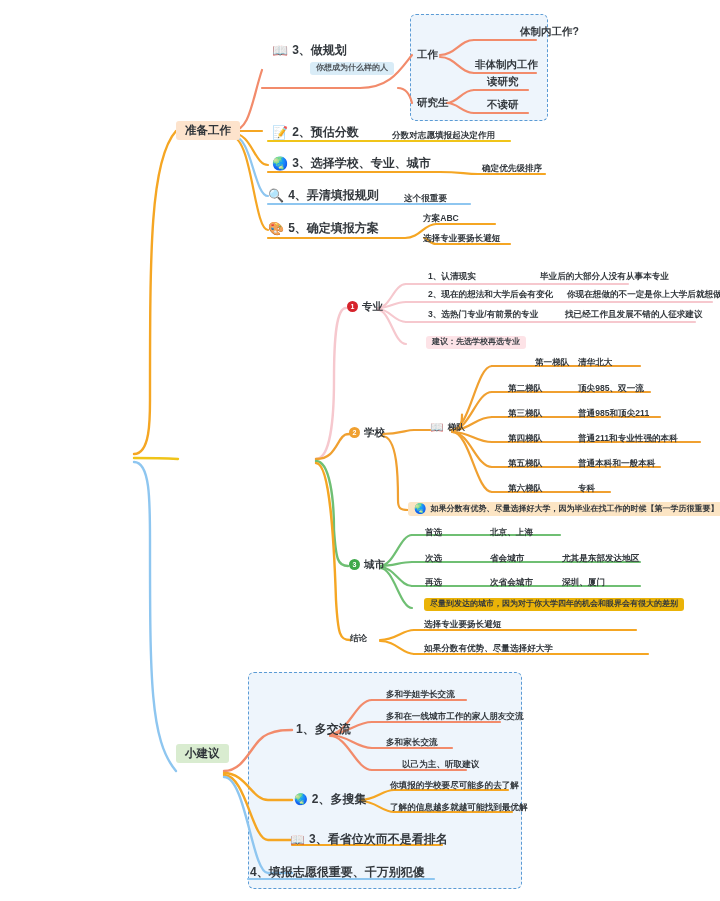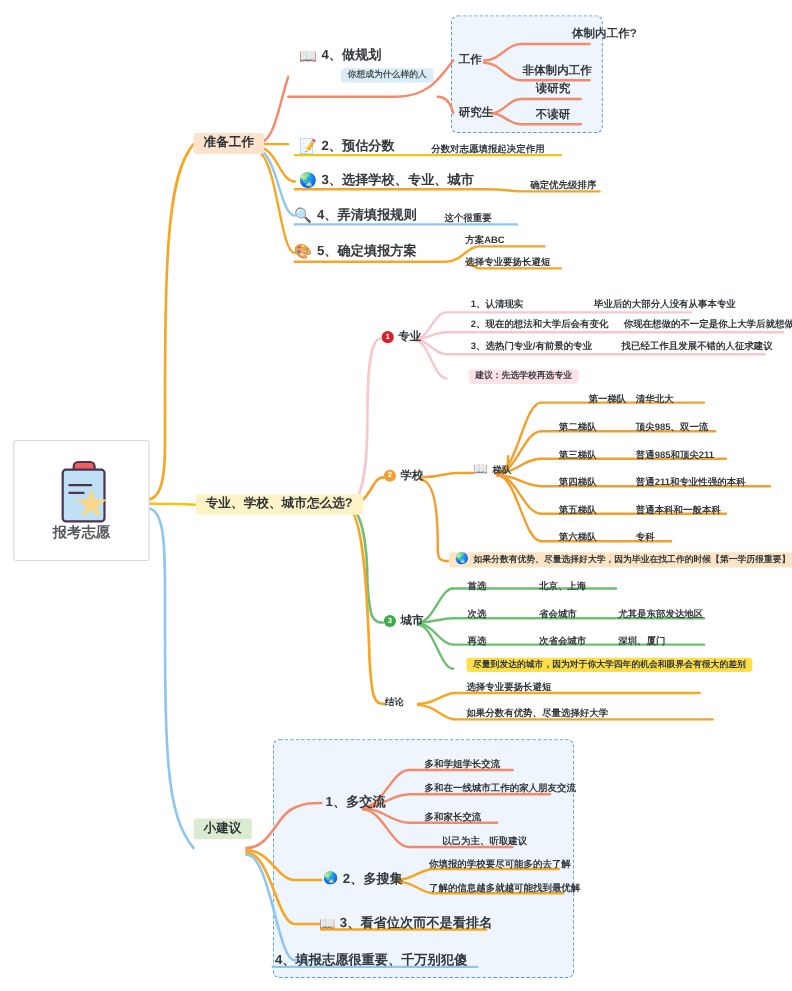"4、做规划" span.t { text: 4 -> 3 }
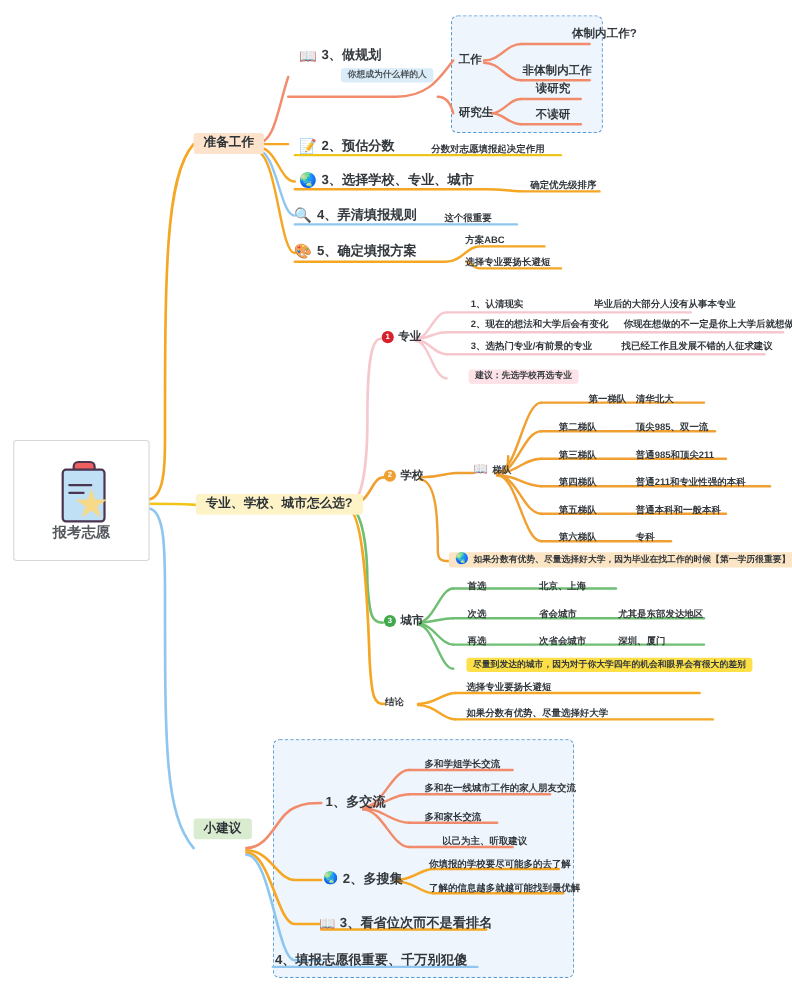"专业、学校、城市怎么选?" div.node { html: <div>专业、学校、城市怎么选?</div> -> none }
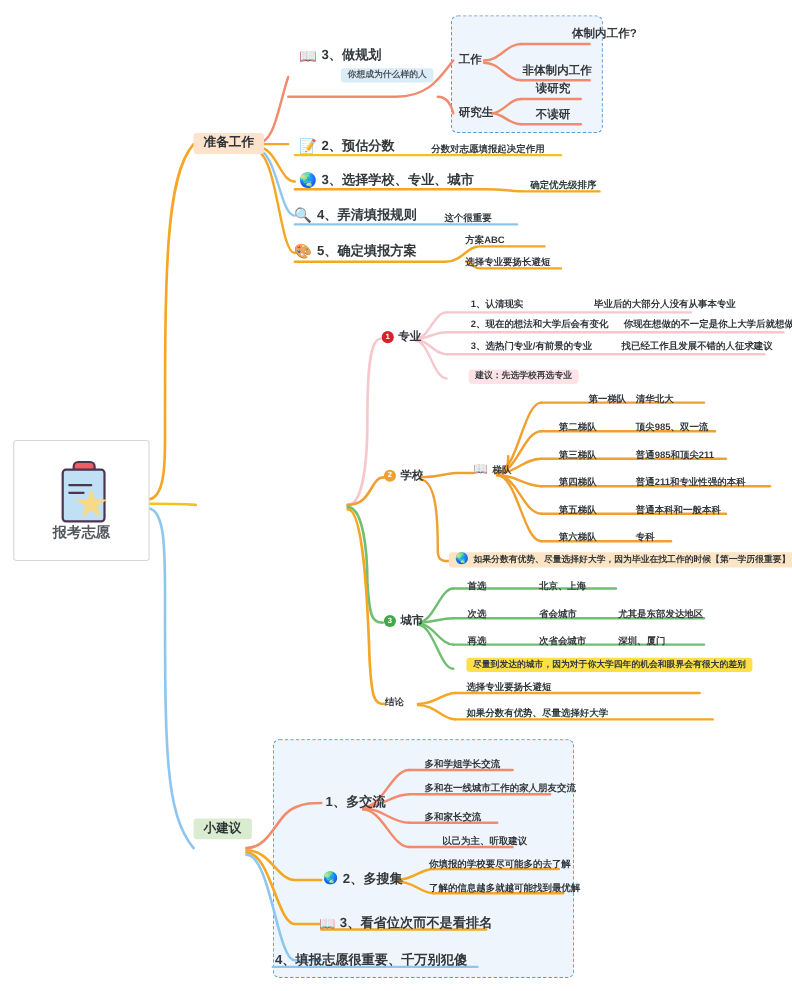"报考志愿" div.node { html: <div> <div> <div></div> <div></div> <div></div> <div></div> <div></div> </div> <div>报考志愿</div> </div> -> none }
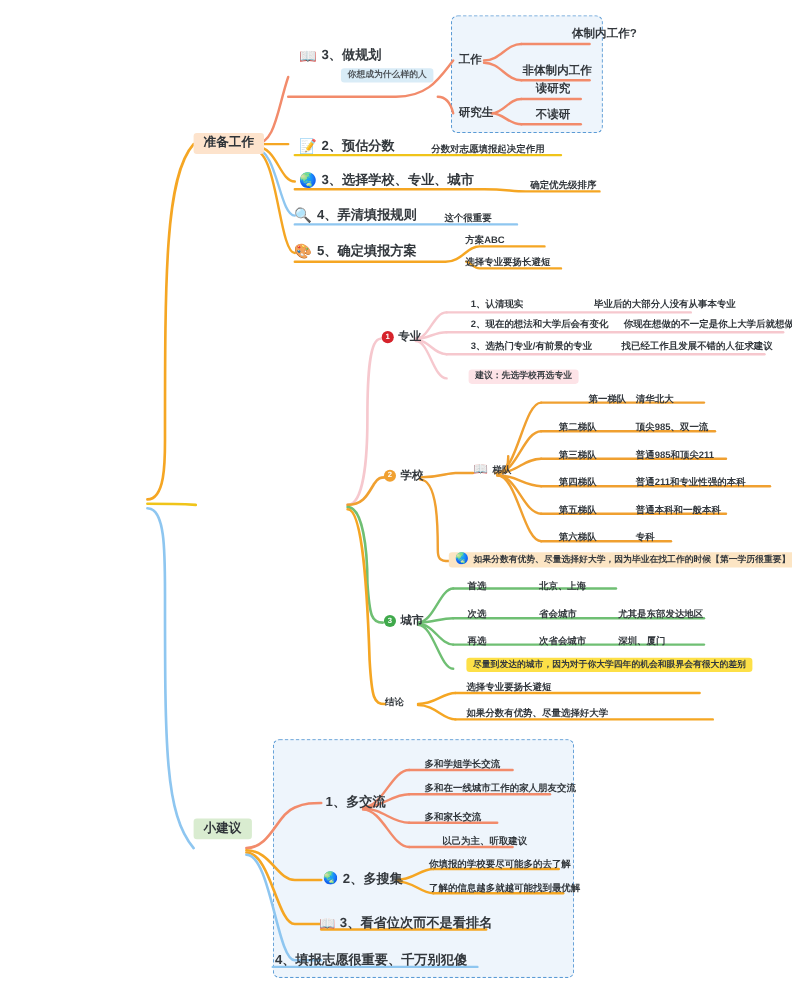"尽量到发达的城市，因为对于你大学四年的机会和眼界会有很大的差别" .tagbox.greenbg { background: #fde047 -> #eab308 }
